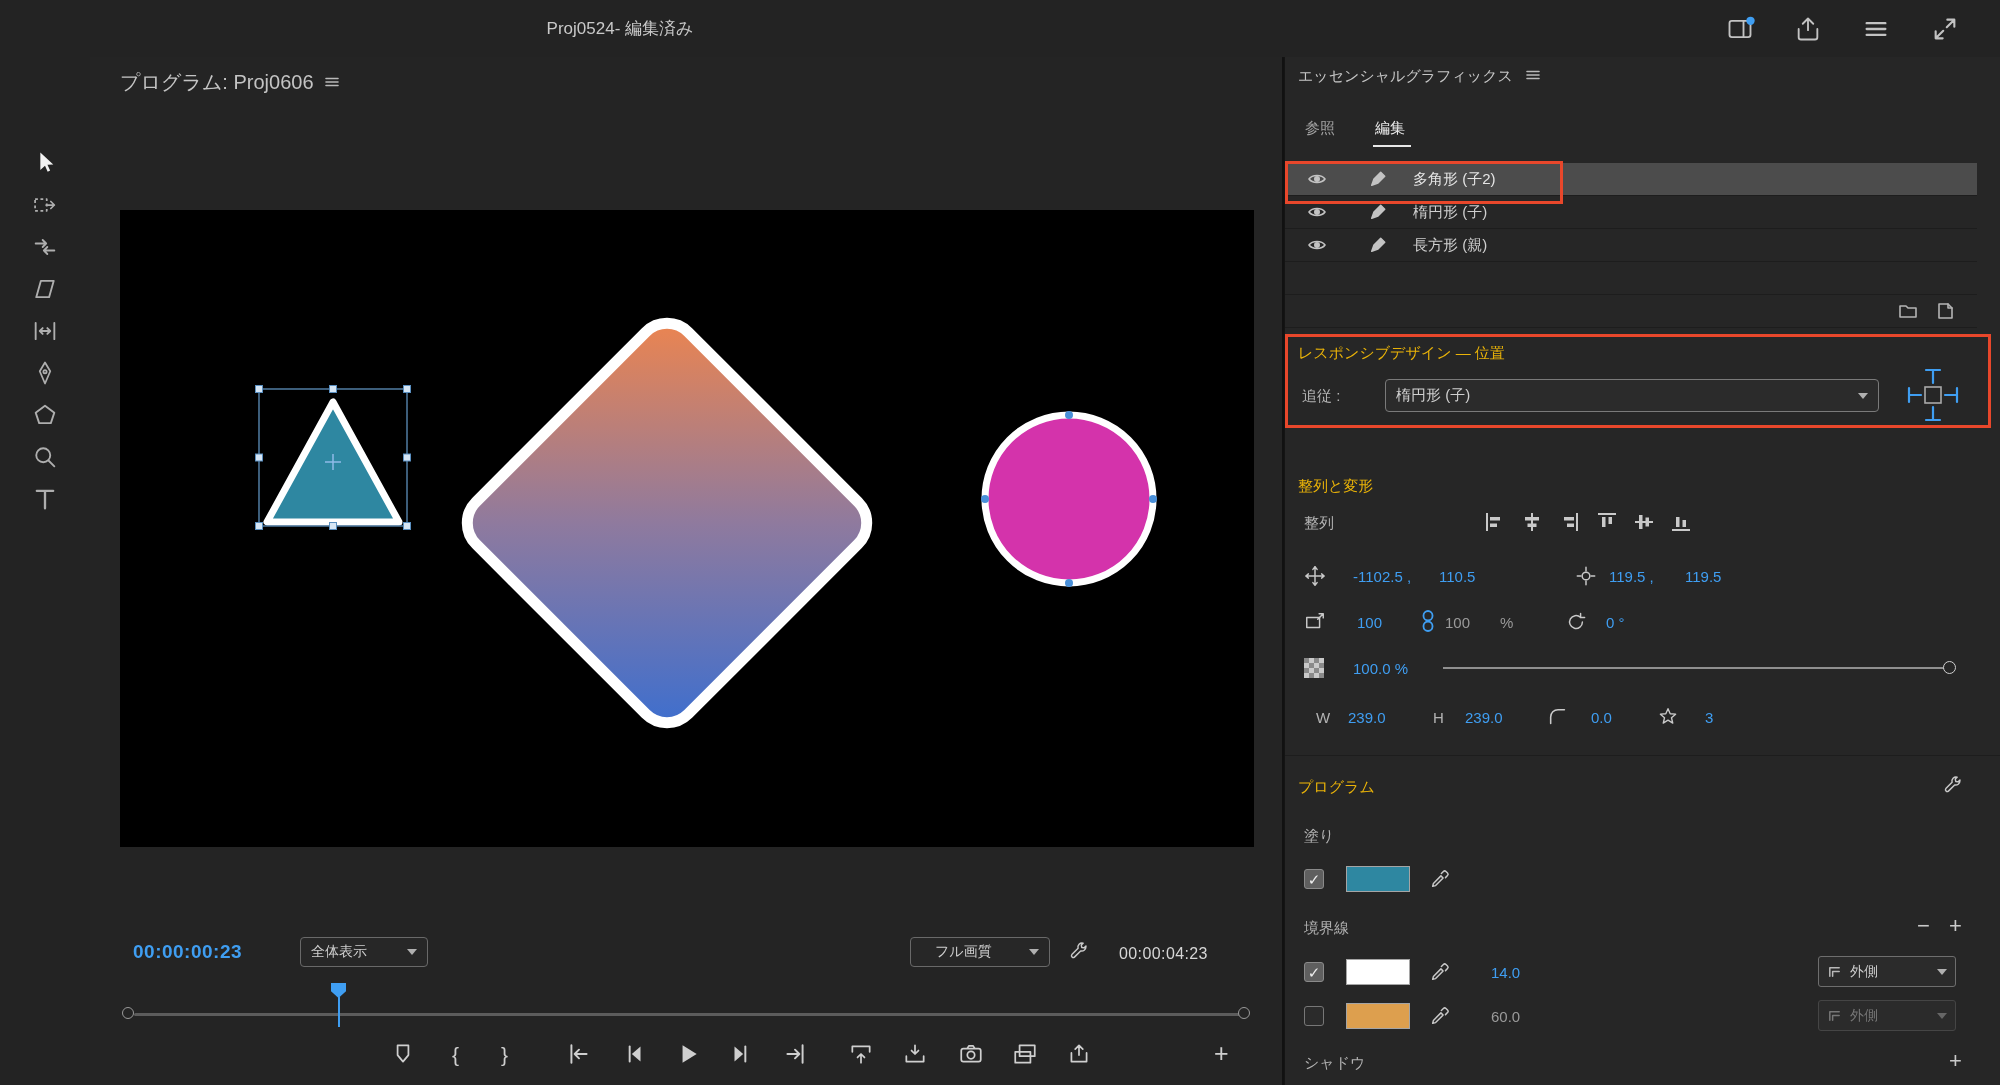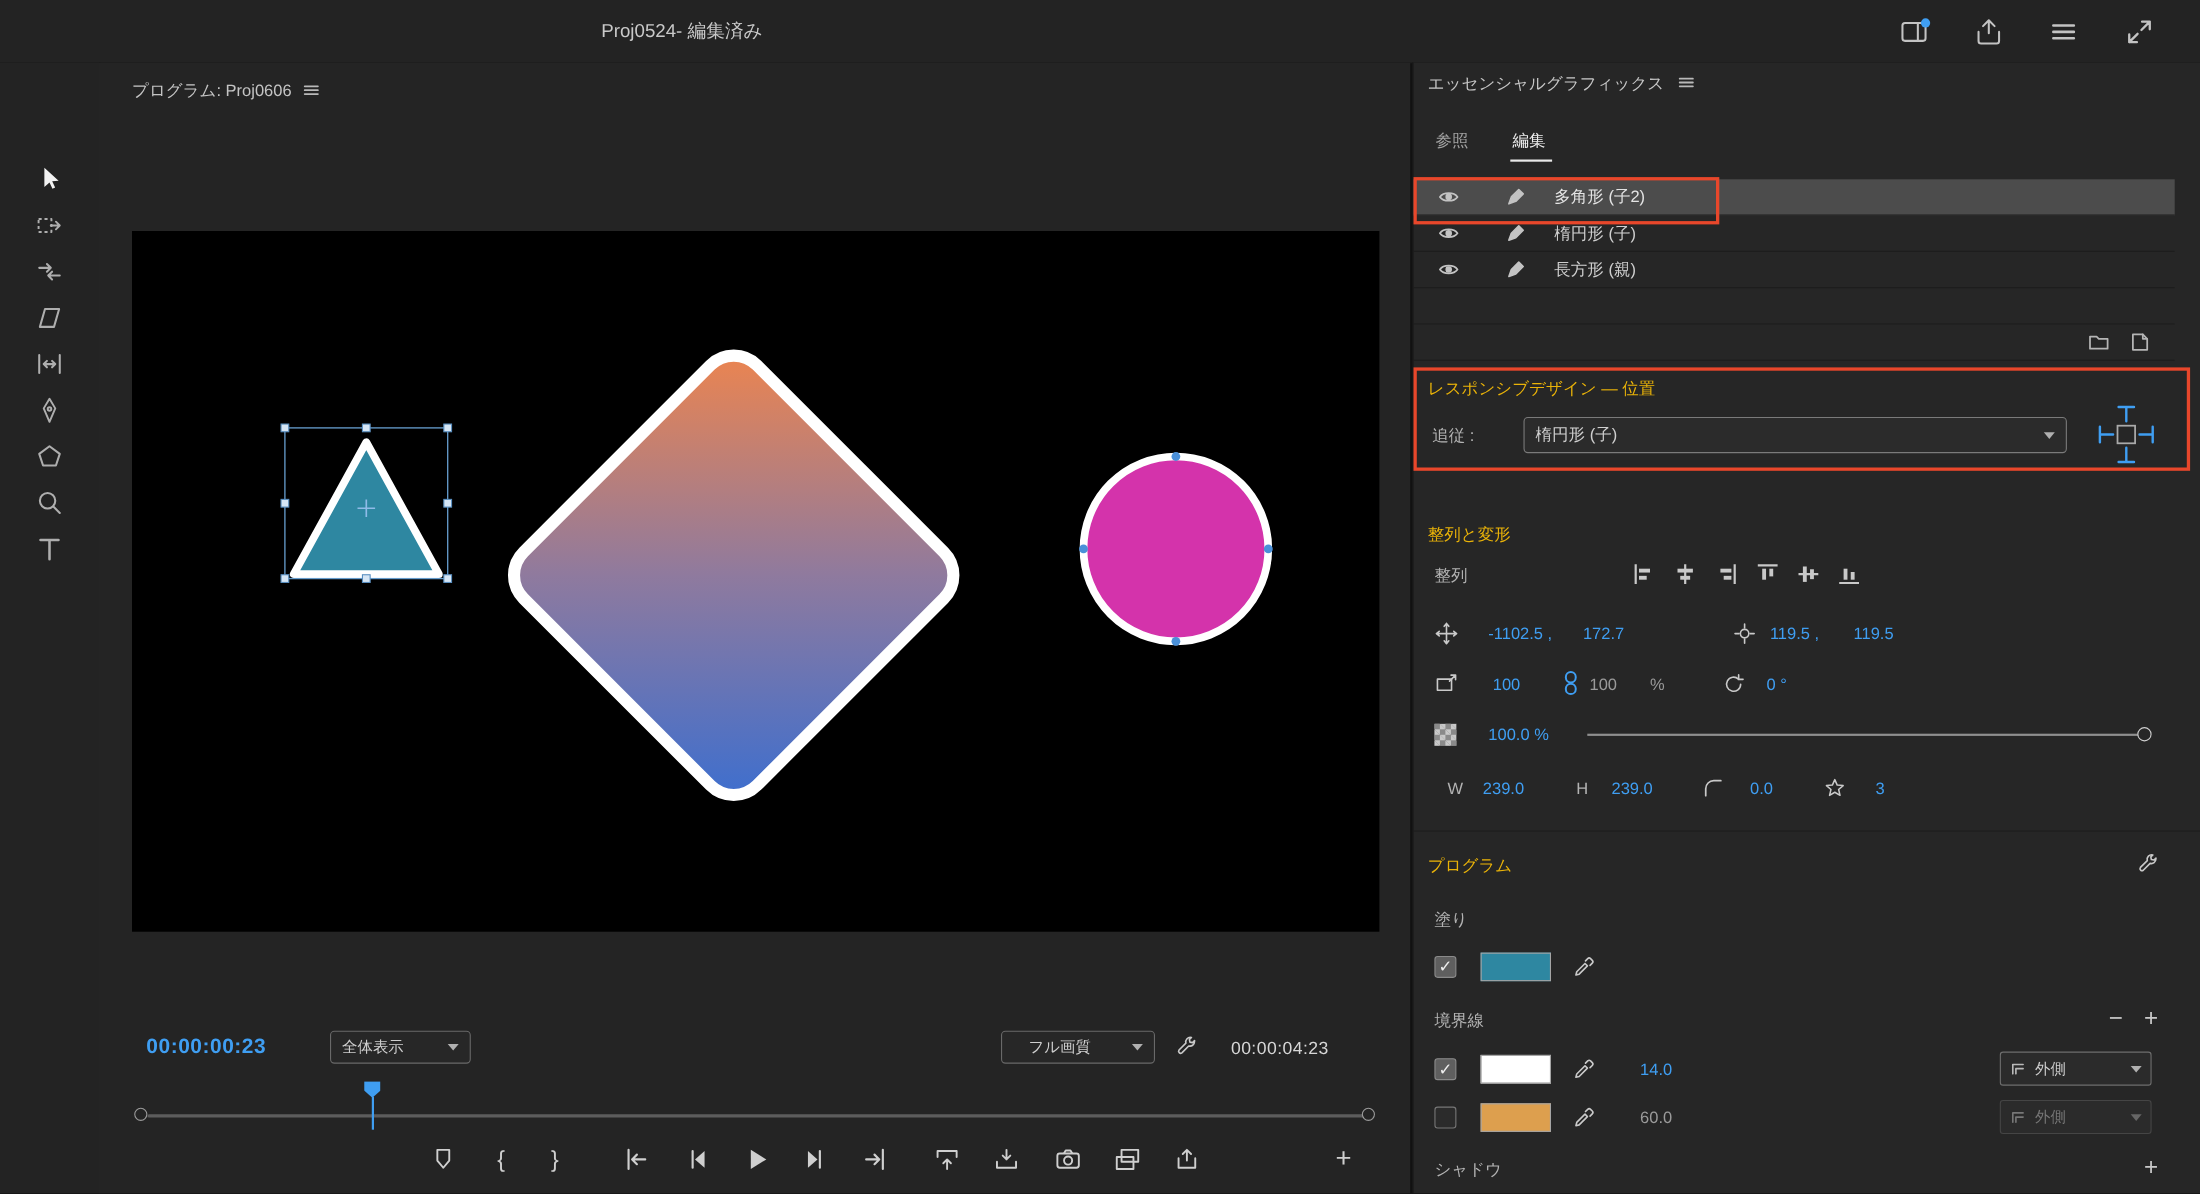"プログラム: Proj0606" .panel-head { font-size: 15px -> 20px }
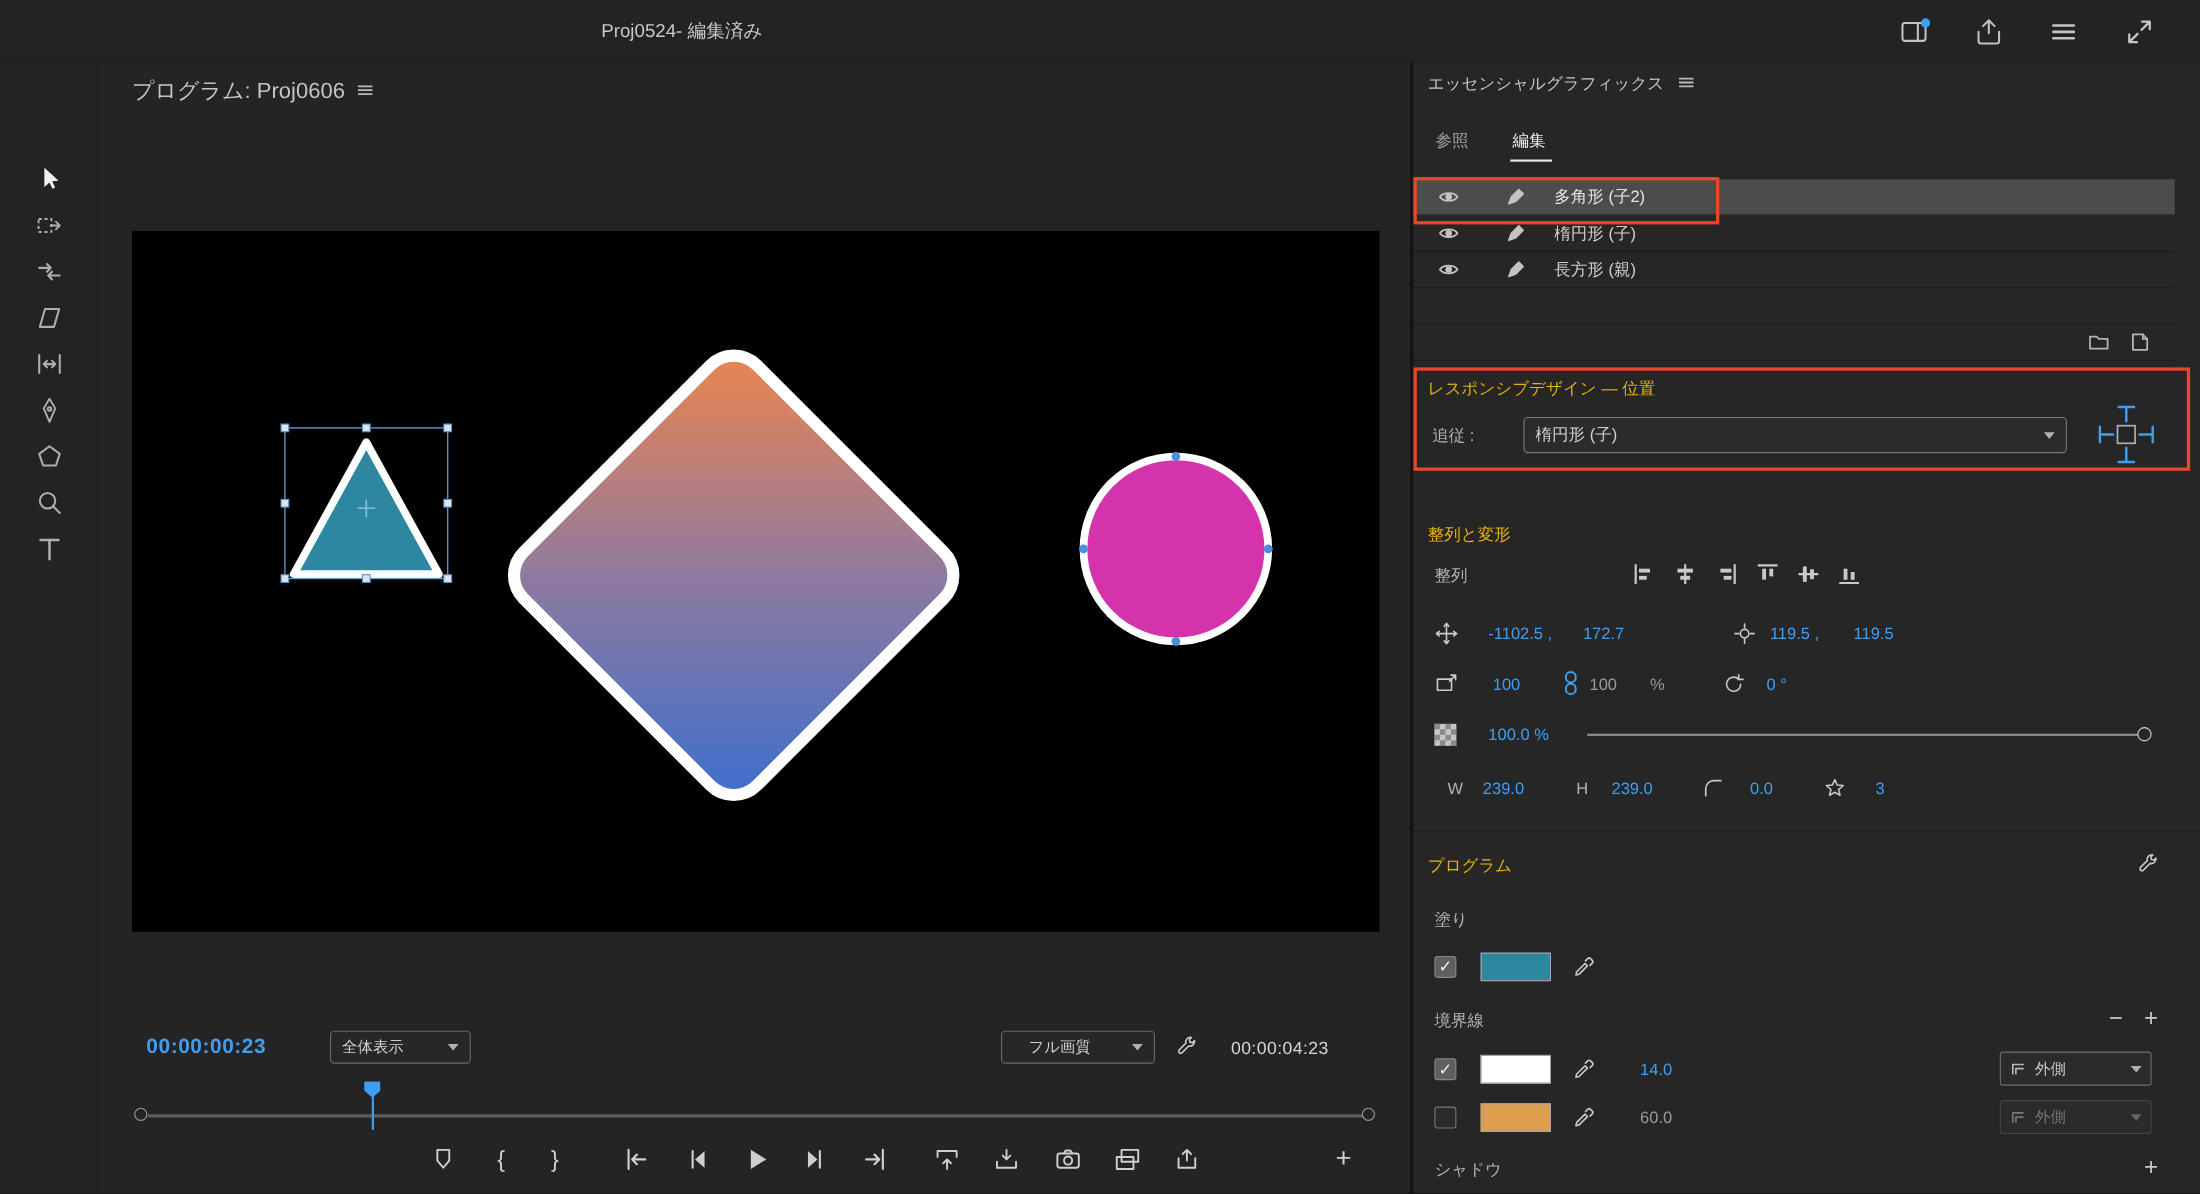"172.7" span.abs { text: 172.7 -> 110.5 }
